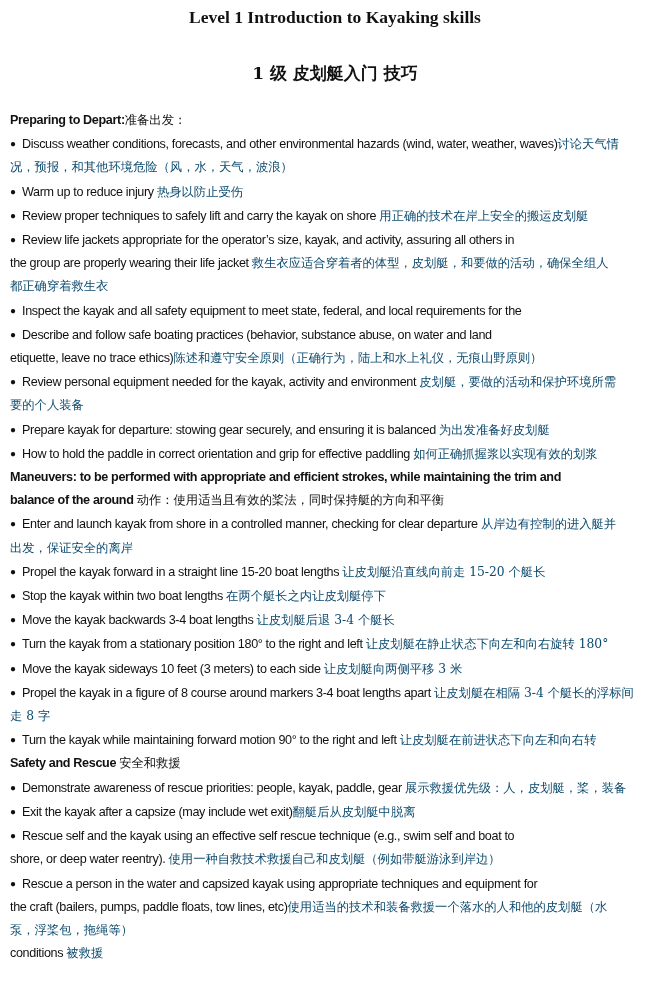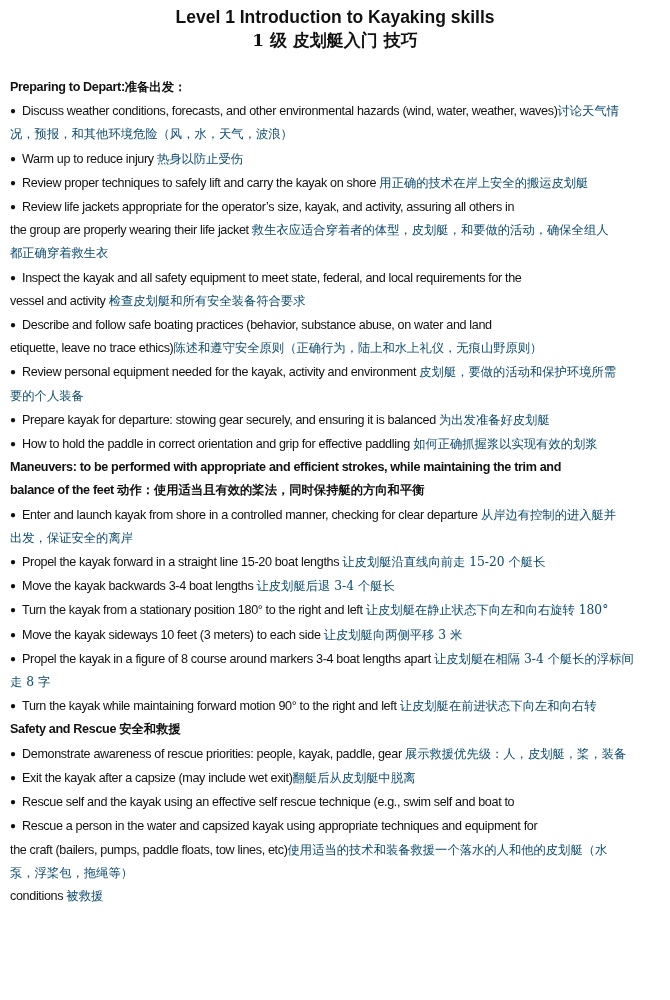"Level 1 Introduction to Kayaking" .title-en { font-family: Liberation Sans, sans-serif -> Liberation Serif, serif }
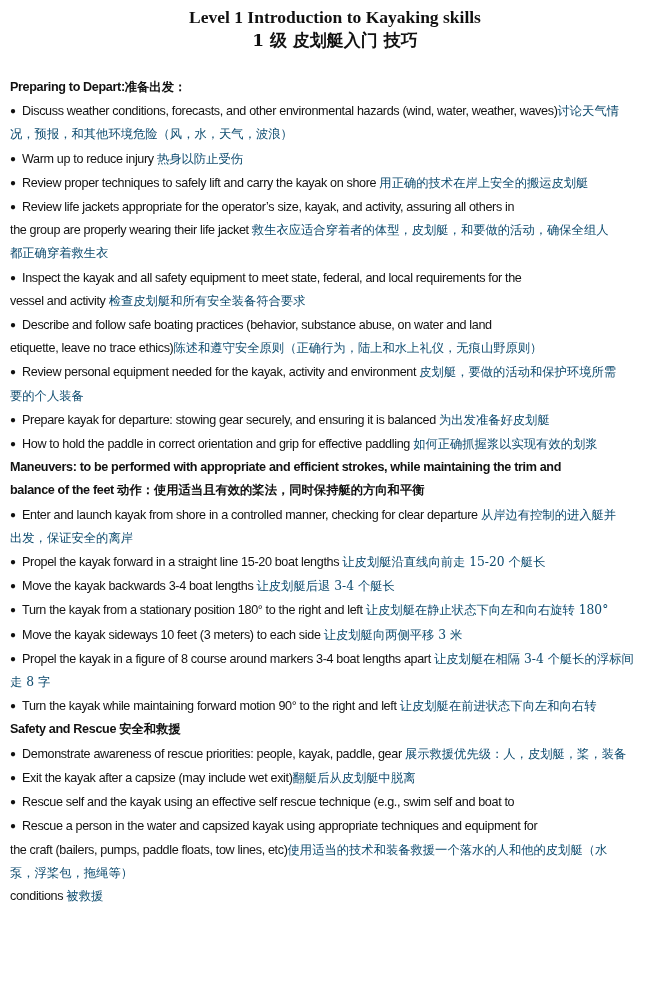"1 级 皮划艇入门 技巧" .title-zh { margin-top: none -> 33px }
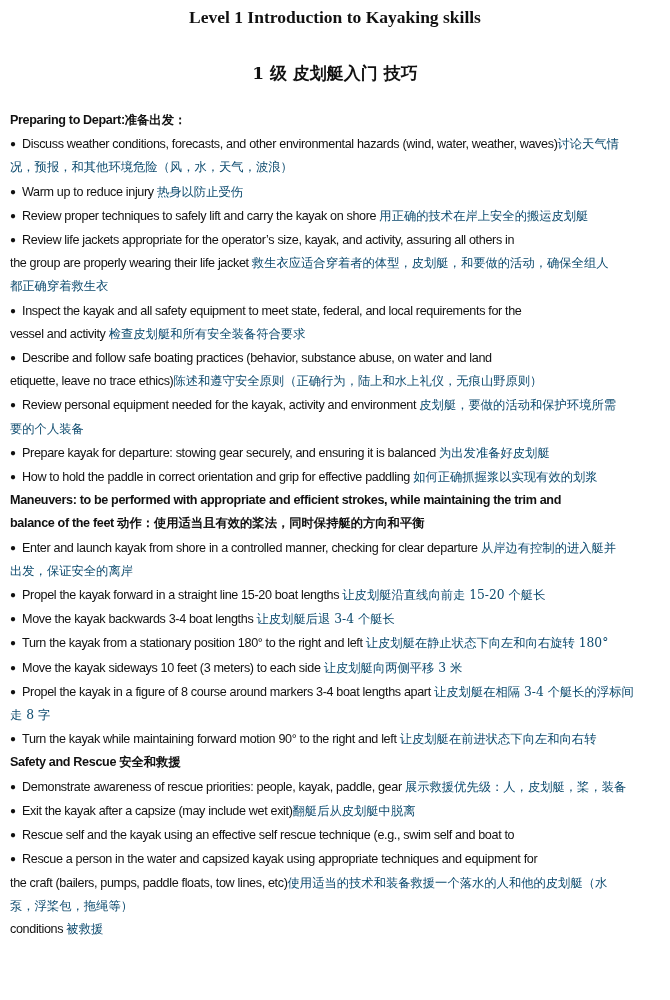"准备出发：" .heading .zh { font-weight: bold -> normal }
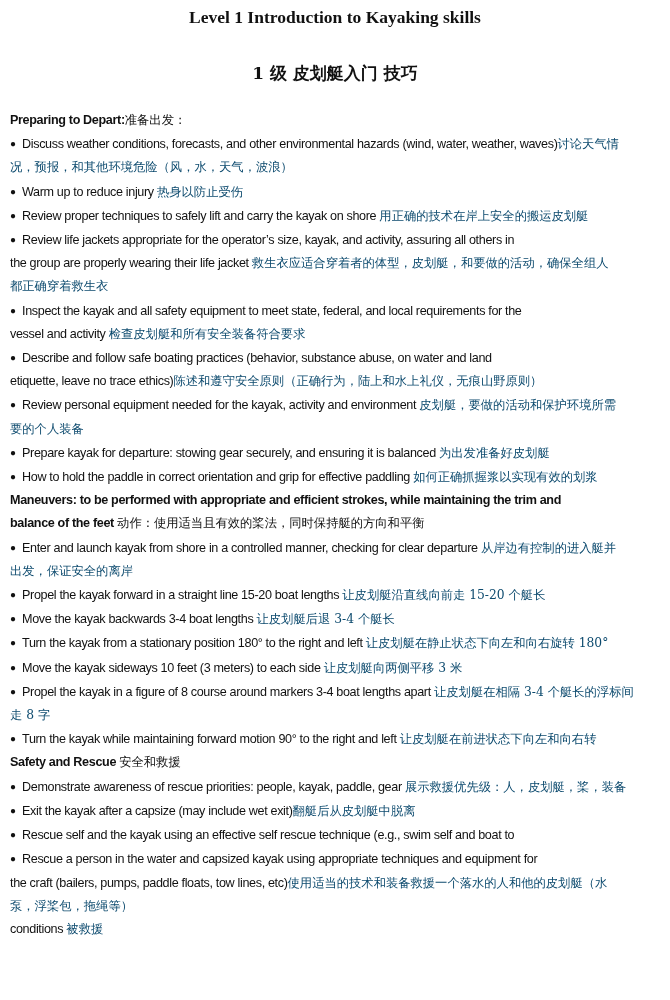"vessel and activity 检查皮划艇和所有安全装备符合要求" div.line { html: <div><span>vessel and activity </span><span>检查皮划艇和所有安全装备符合要求</span></div> -> none }
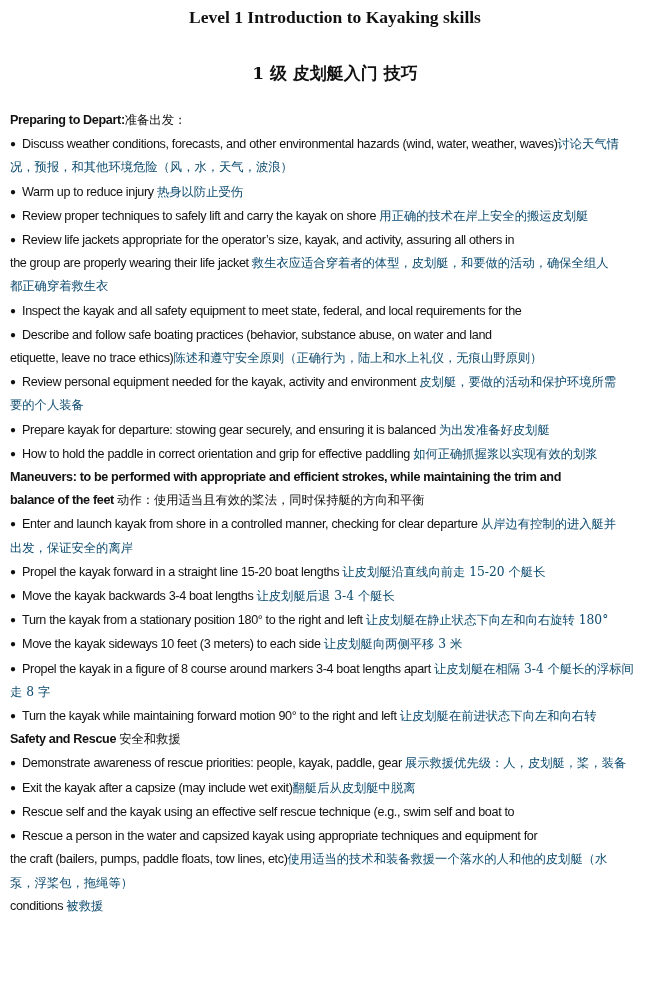"balance of the feet" span.en { text: feet -> around }
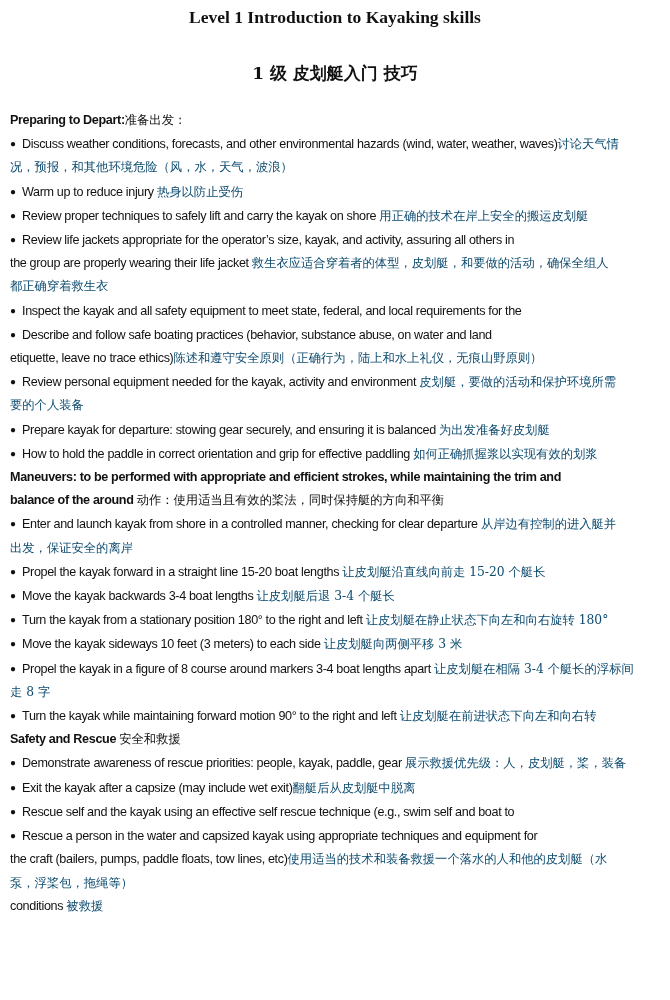"● Stop the kayak within" div.line { html: none -> <div><span>●</span><span>Stop the kayak within two boat lengths </span><span>在两个艇长之内让皮划艇停下</span></div> }
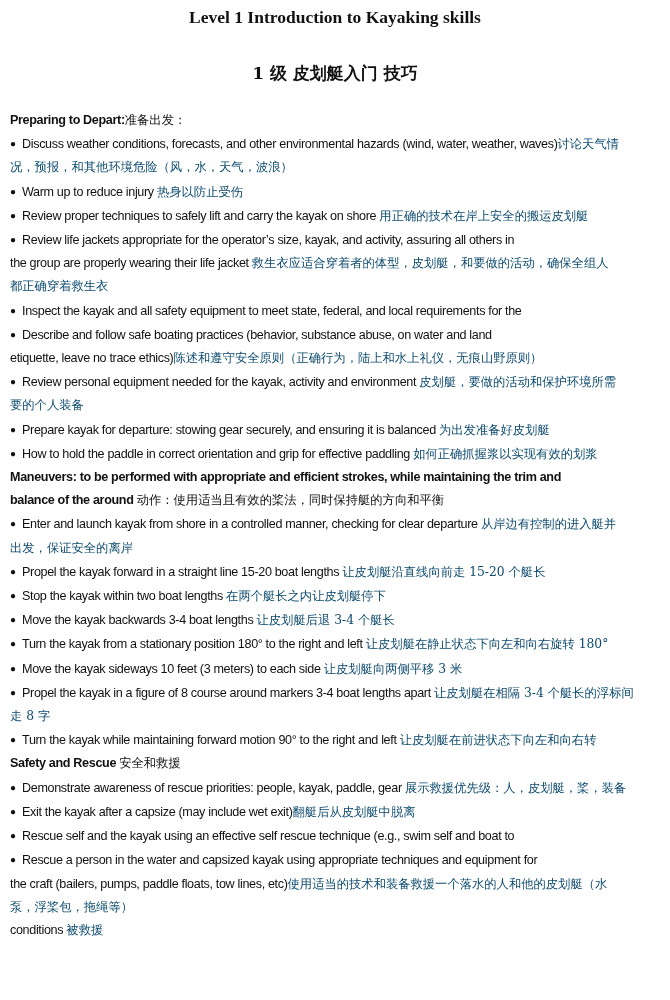"shore, or deep water reentry)." div.line { html: none -> <div><span>shore, or deep water reentry). </span><span>使用一种自救技术救援自己和皮划艇（例如带艇游泳到岸边）</span></div> }
